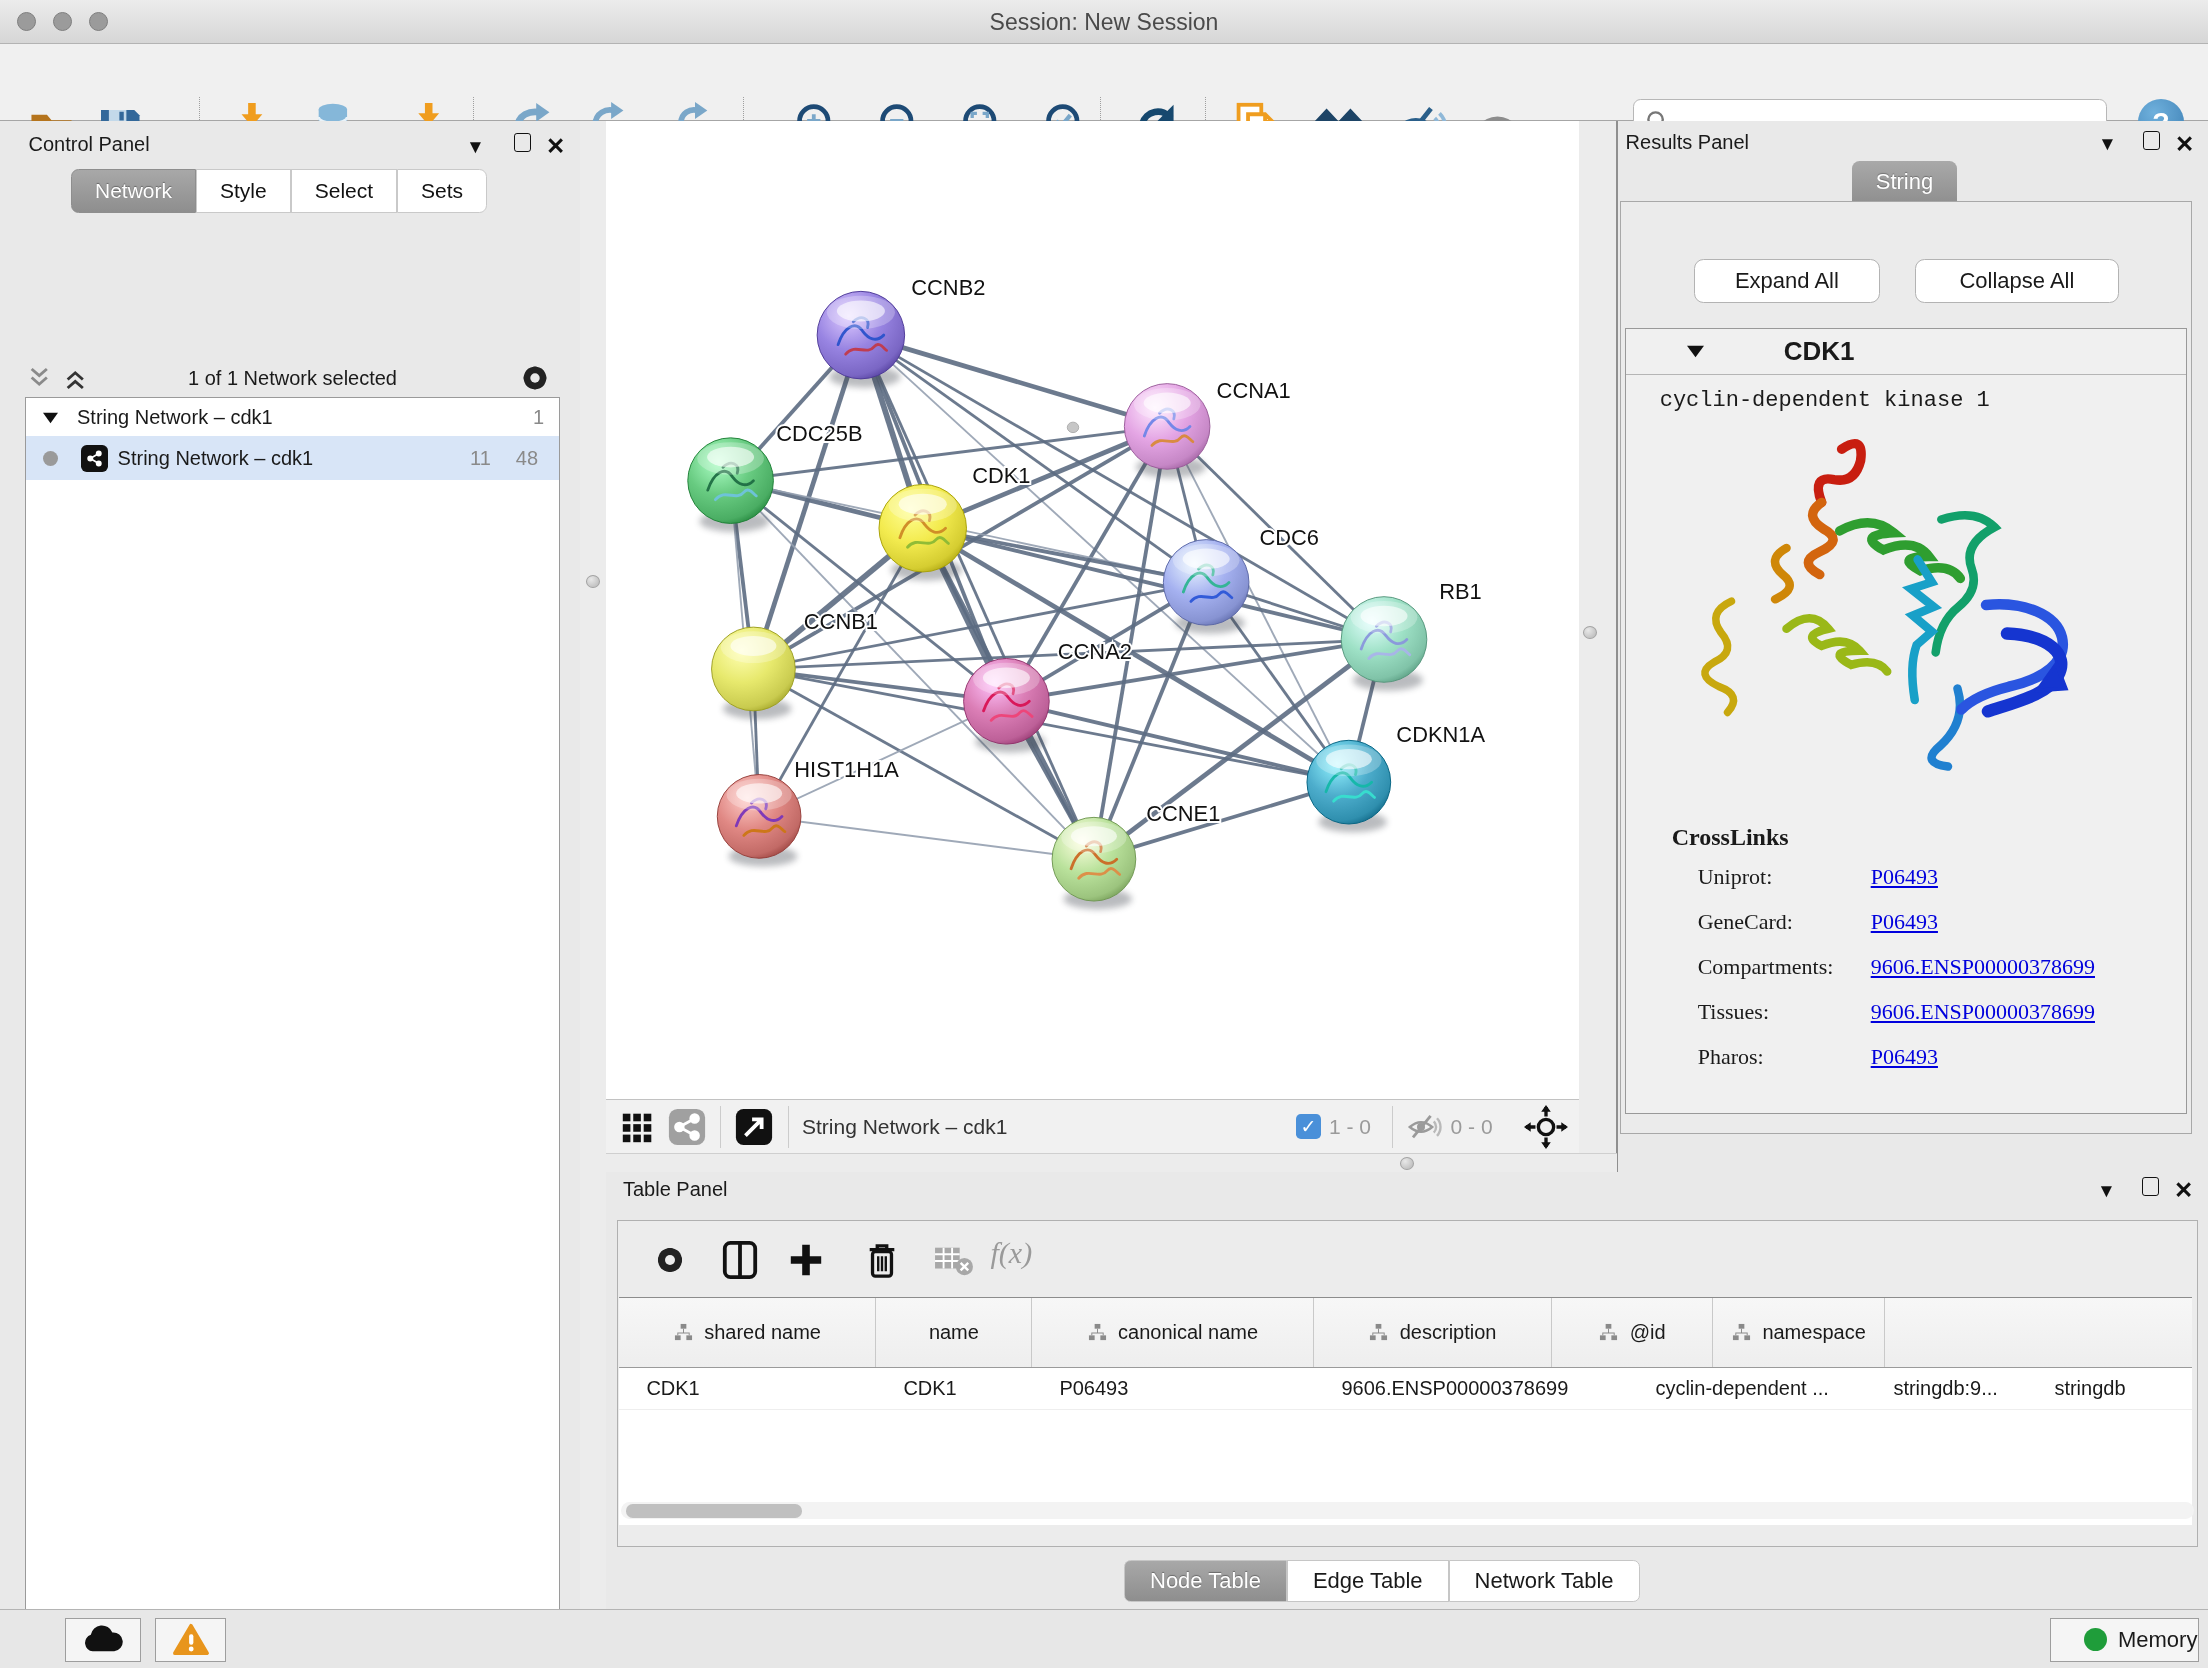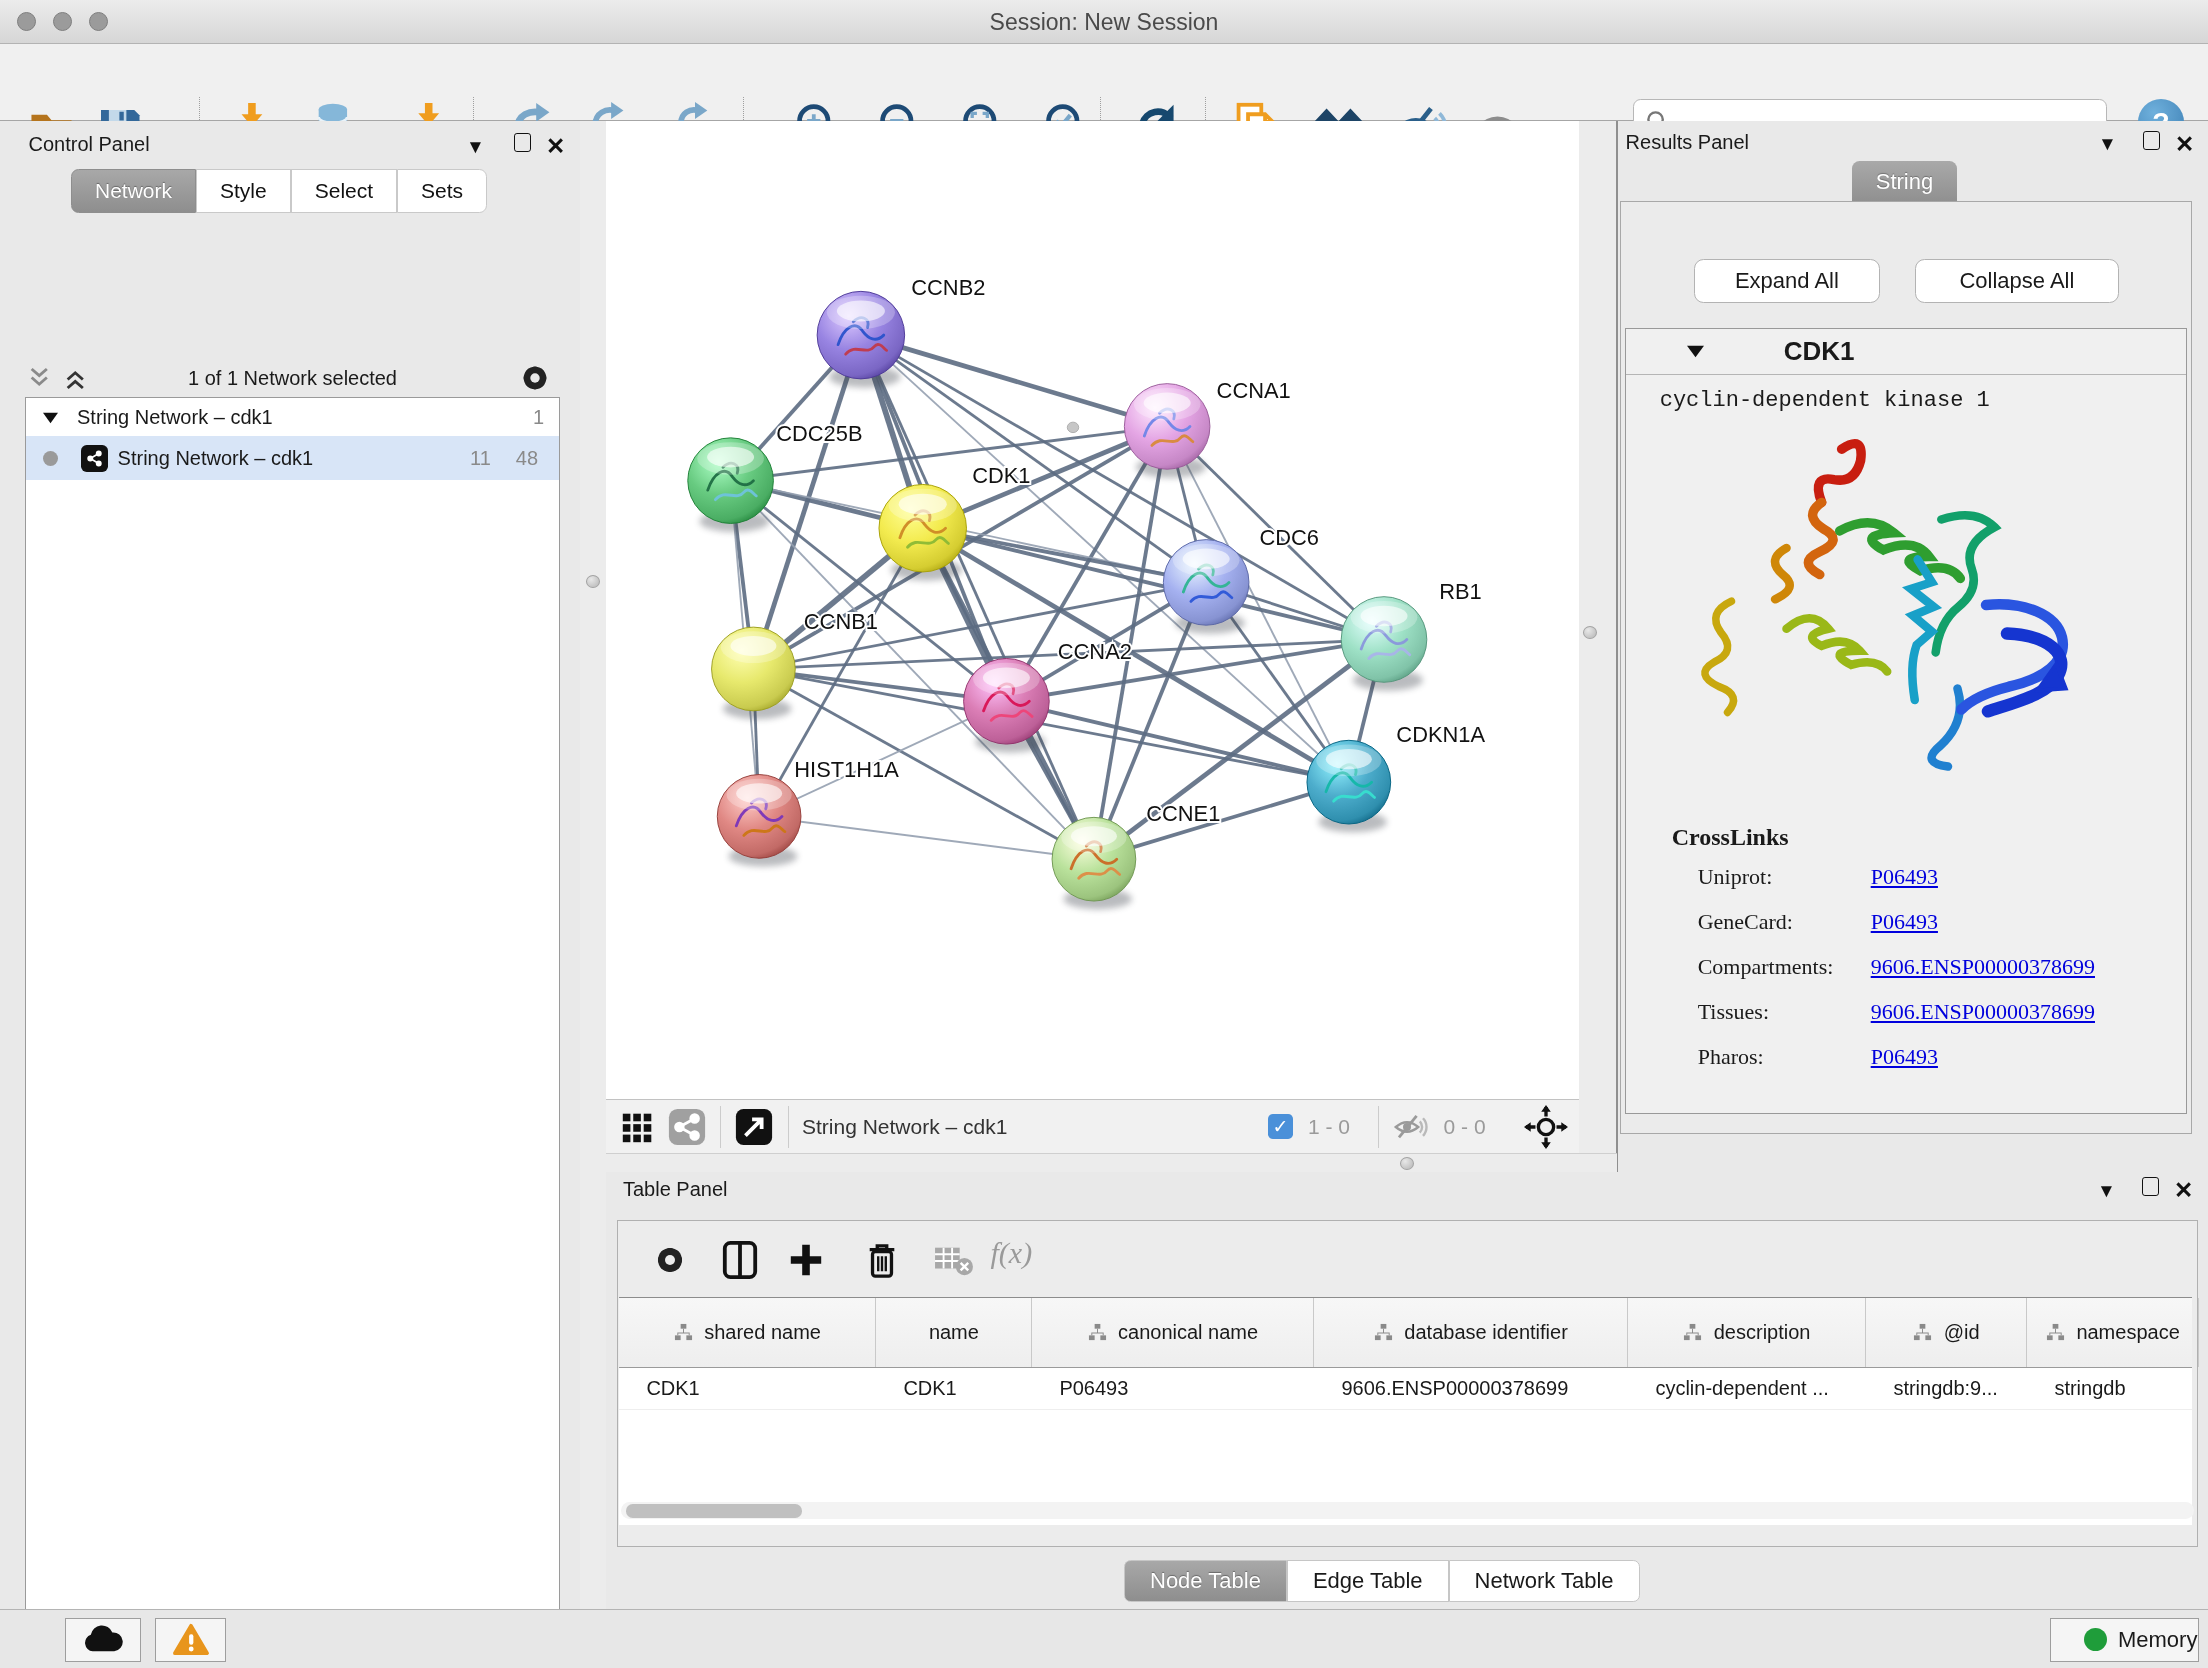"1 - 0" .nt-count { margin: 0 15px -> 0 8px }
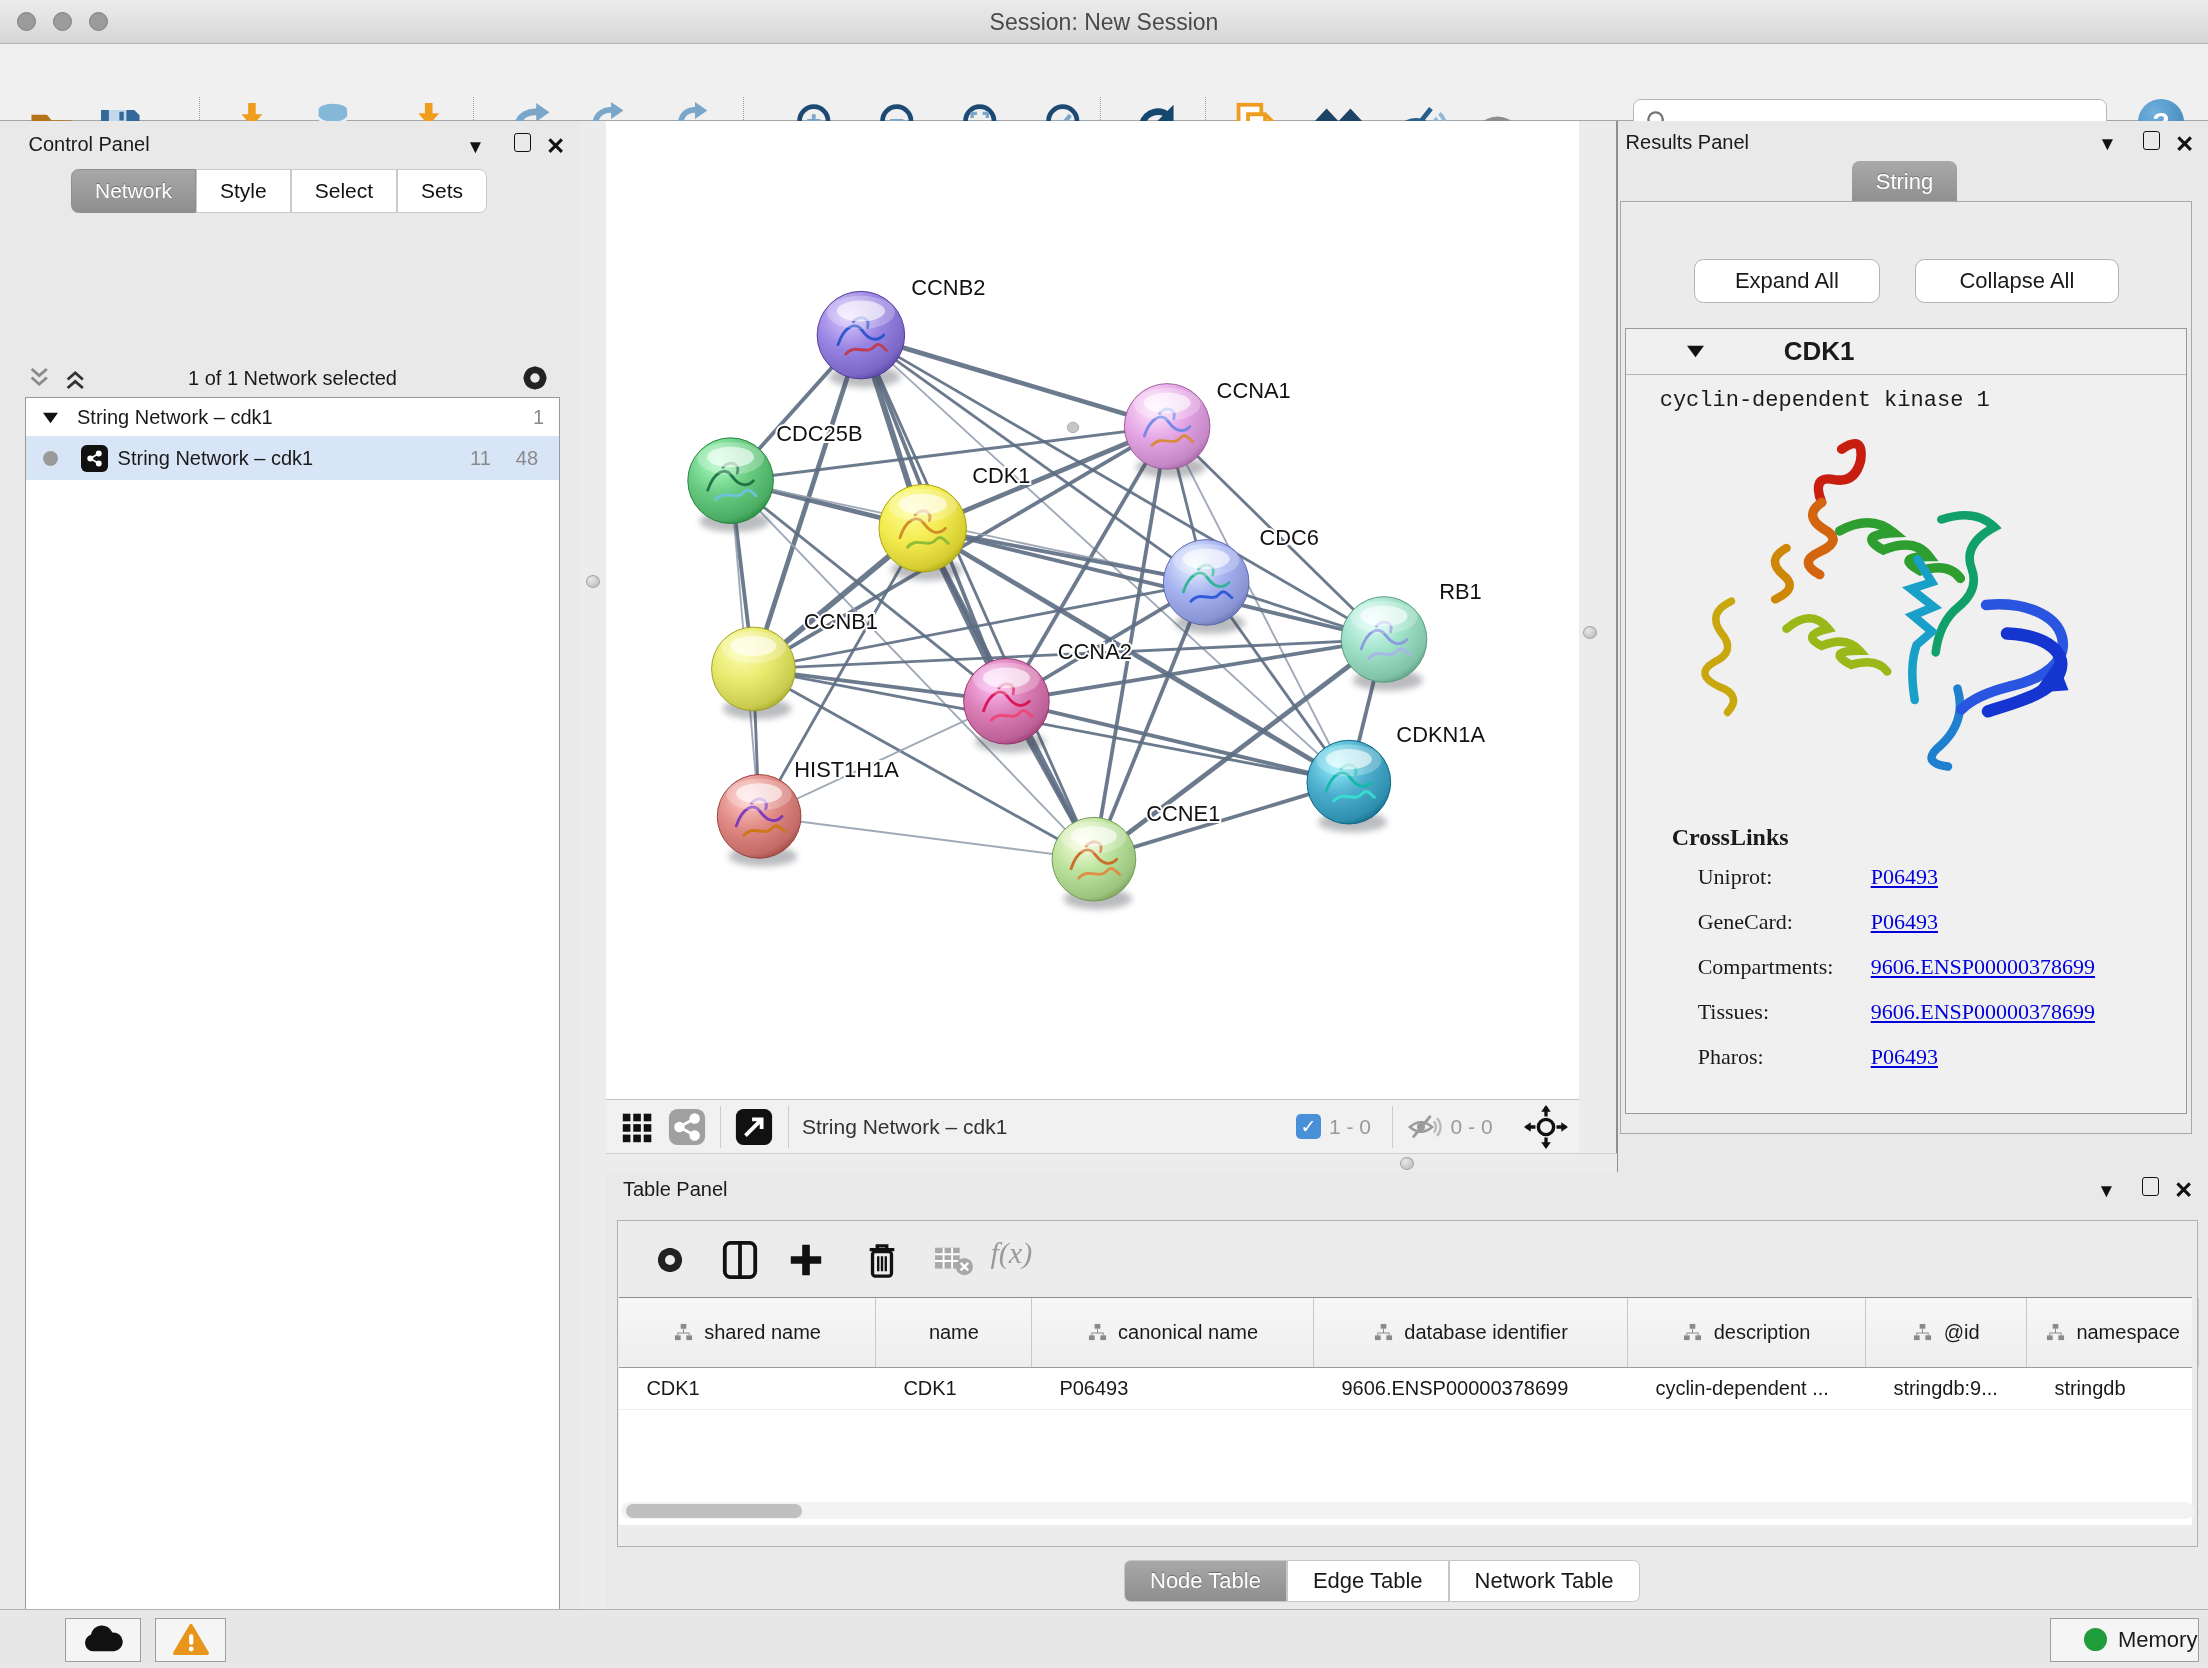"database identifier" div.th { html: <div> <svg> <g> <rect></rect> <rect></rect> <rect></rect> <path></path> </g> </svg> <span>database identifier</span> </div> -> none }
